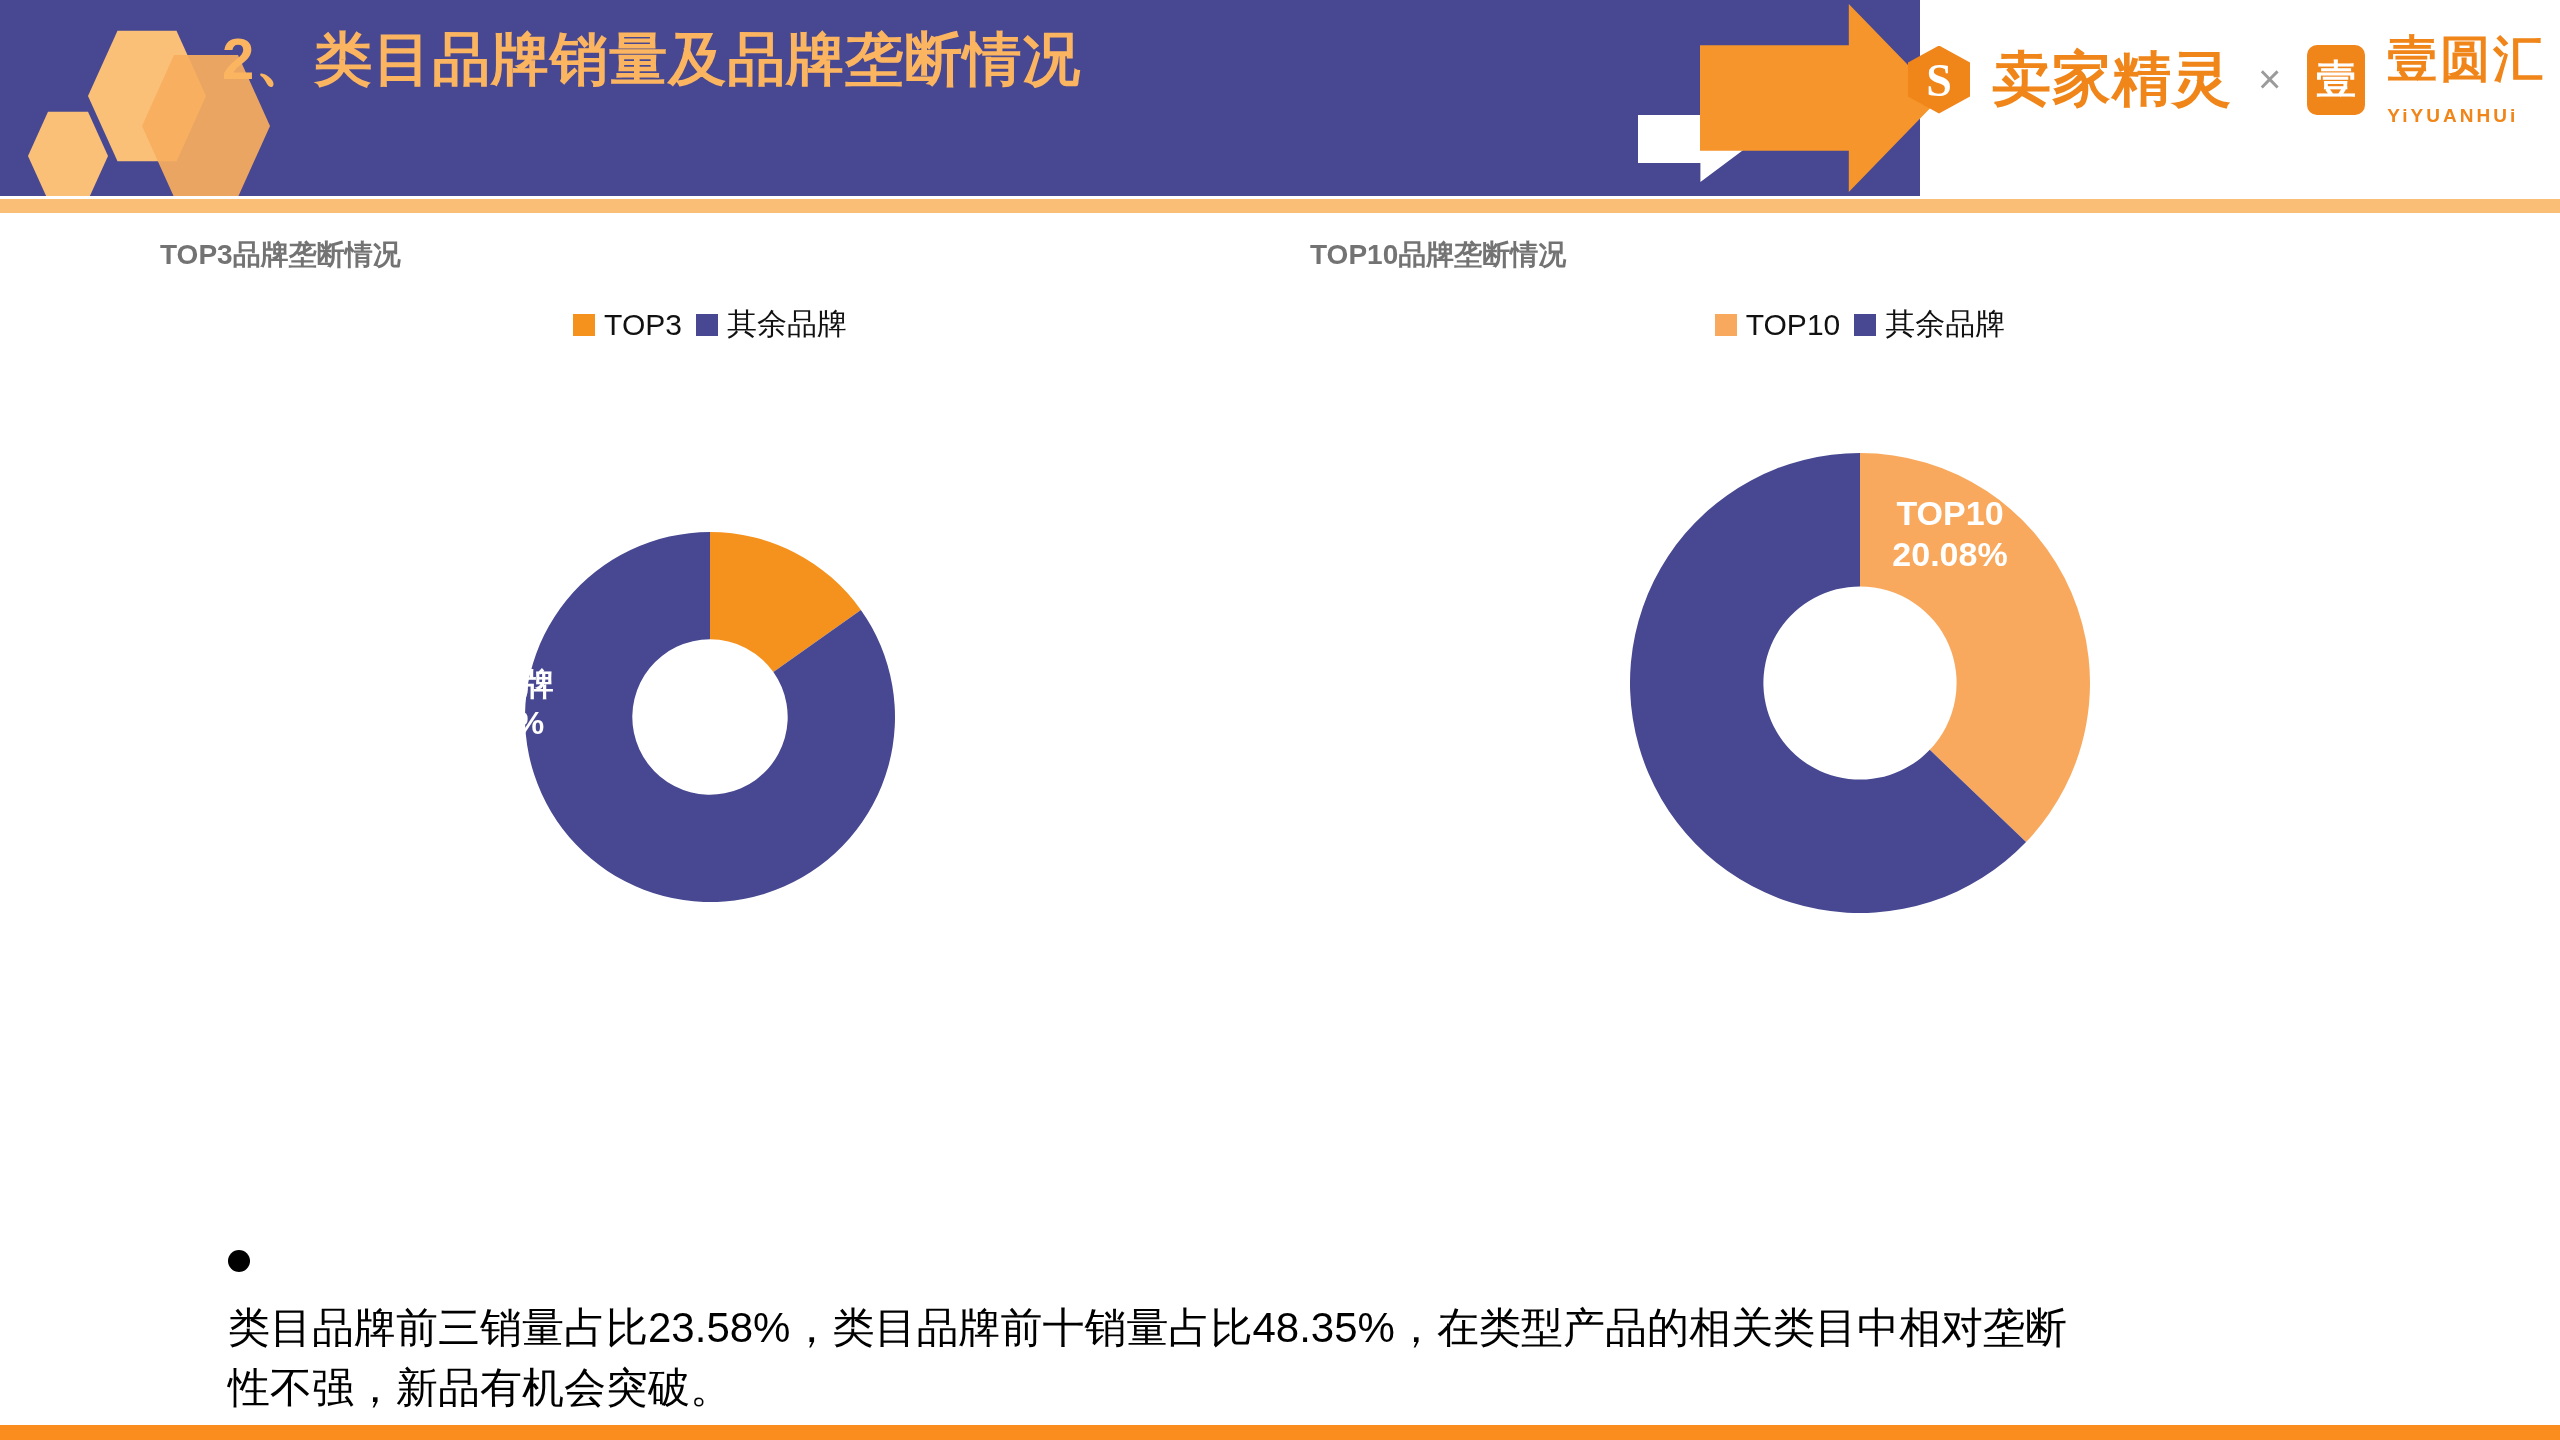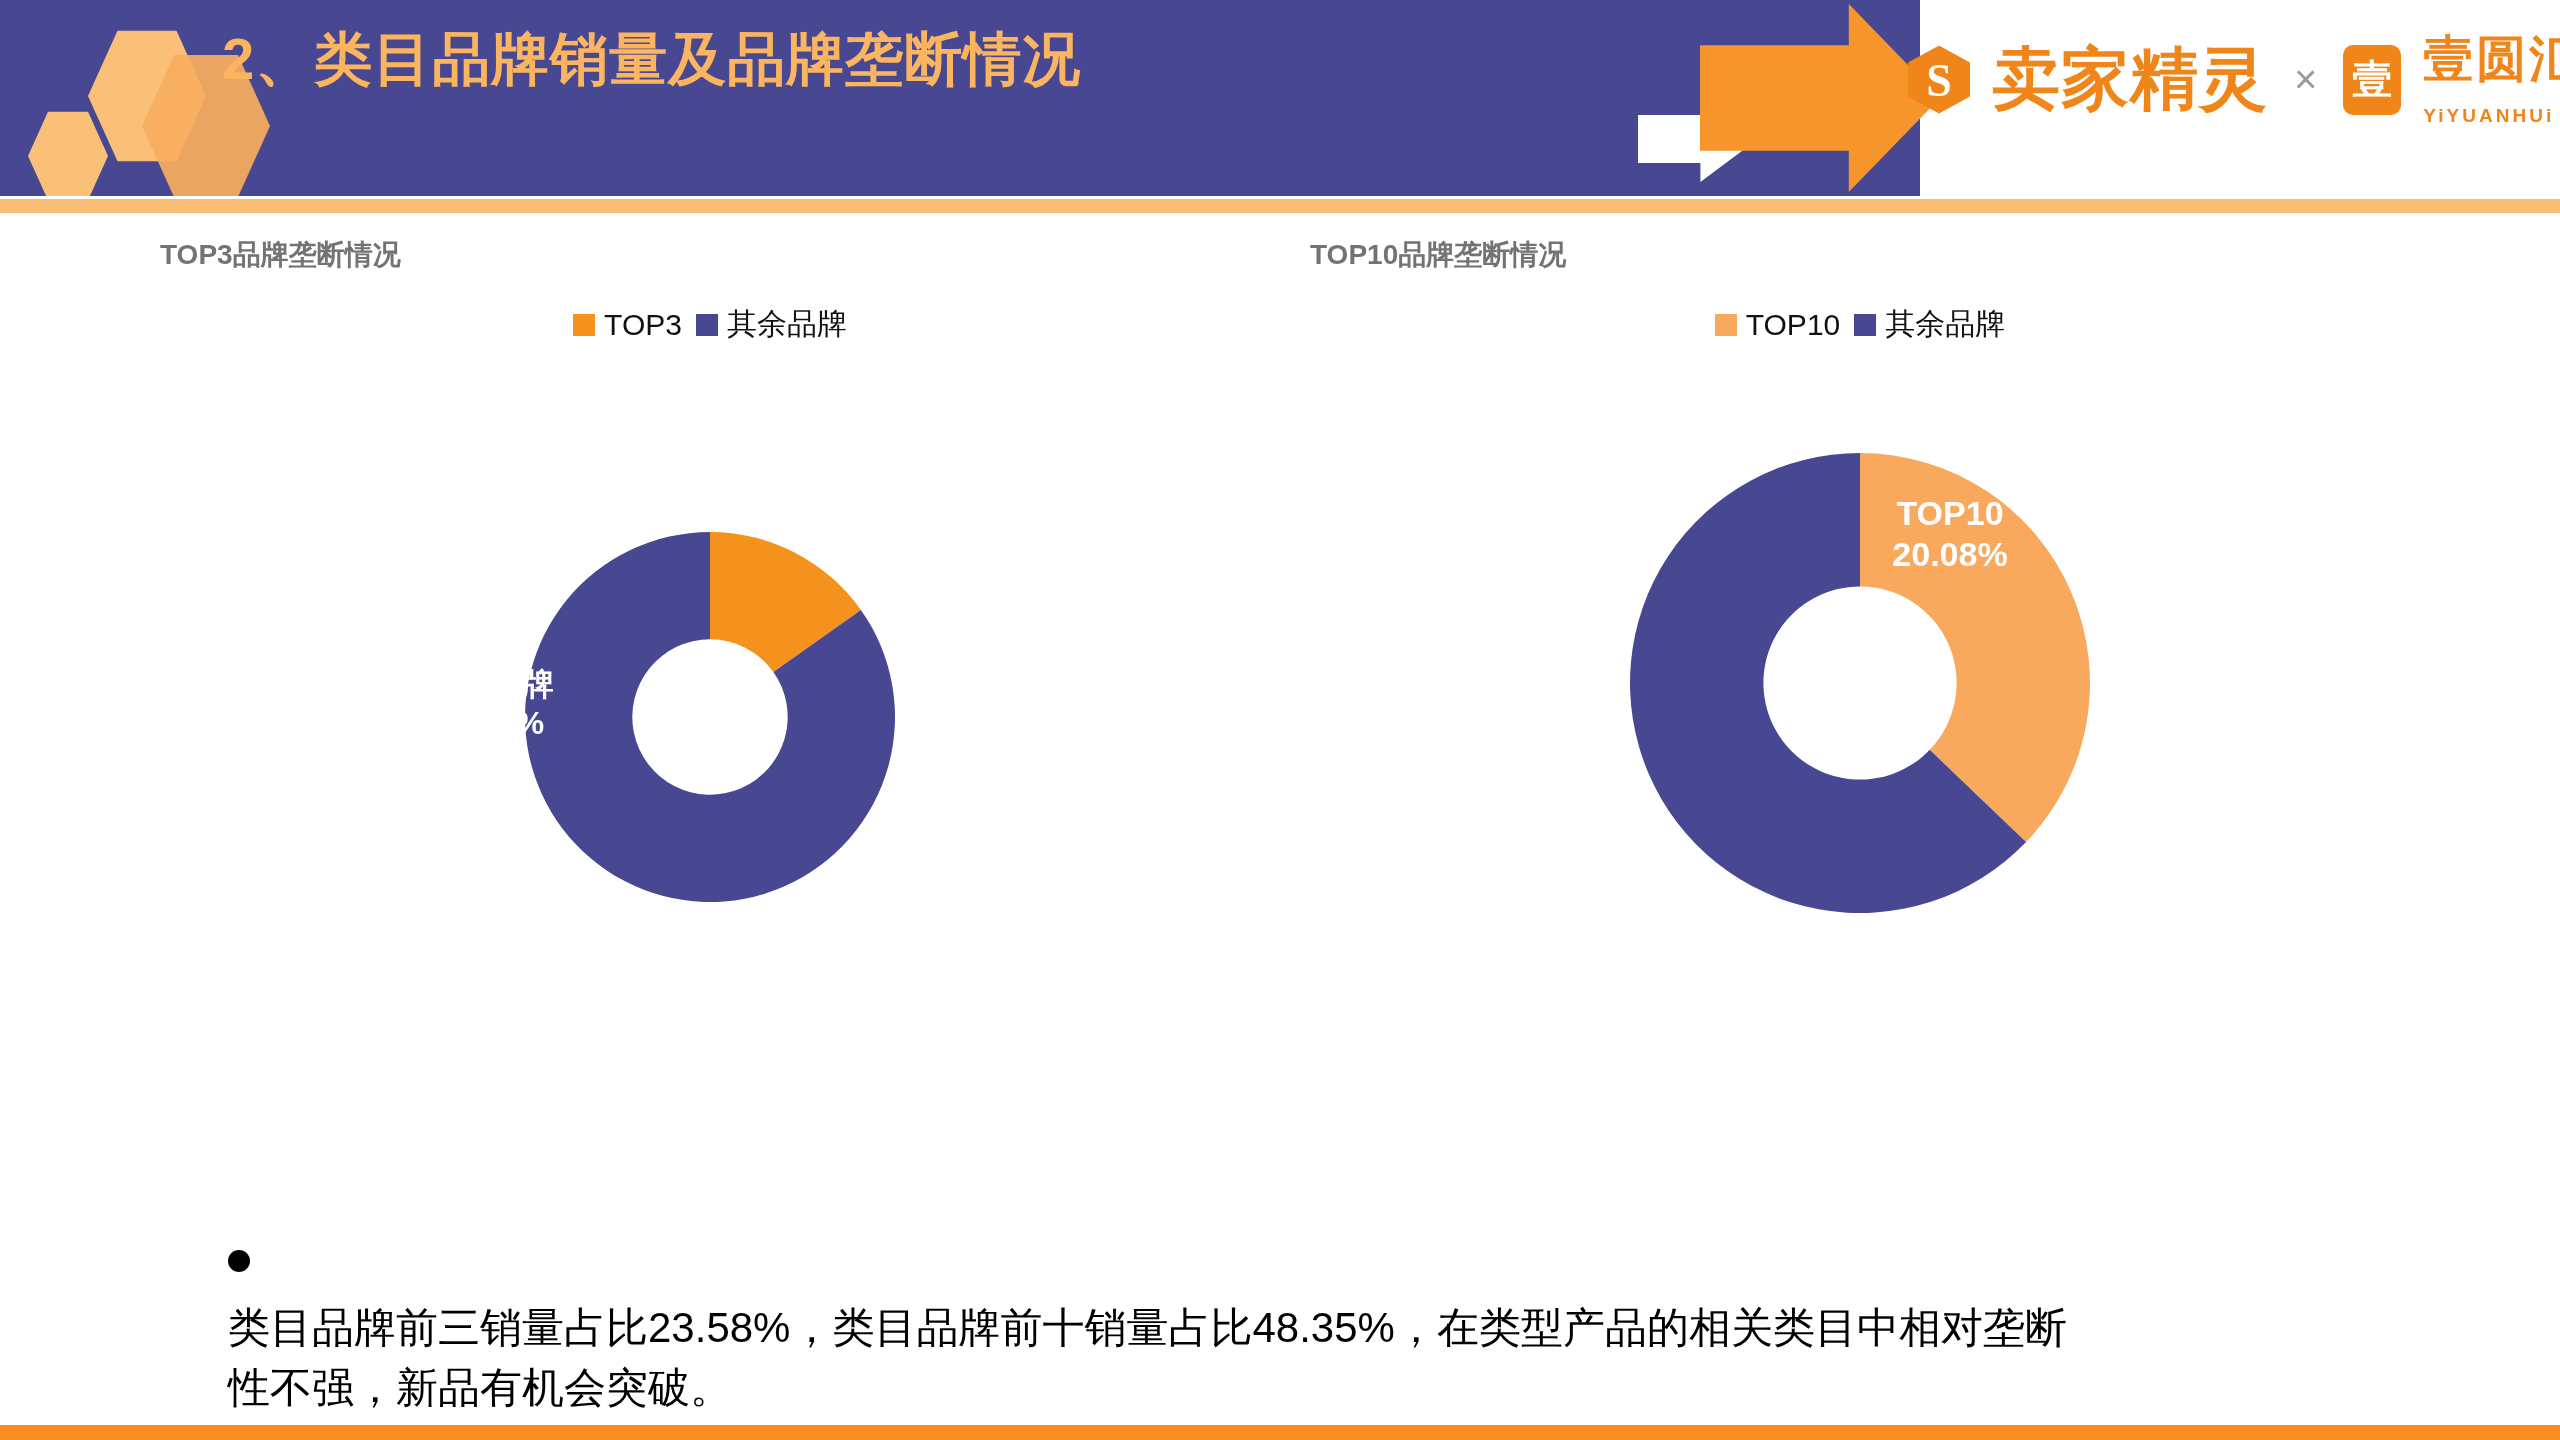"卖家精灵" .brand-name { font-size: 68px -> 59px }
